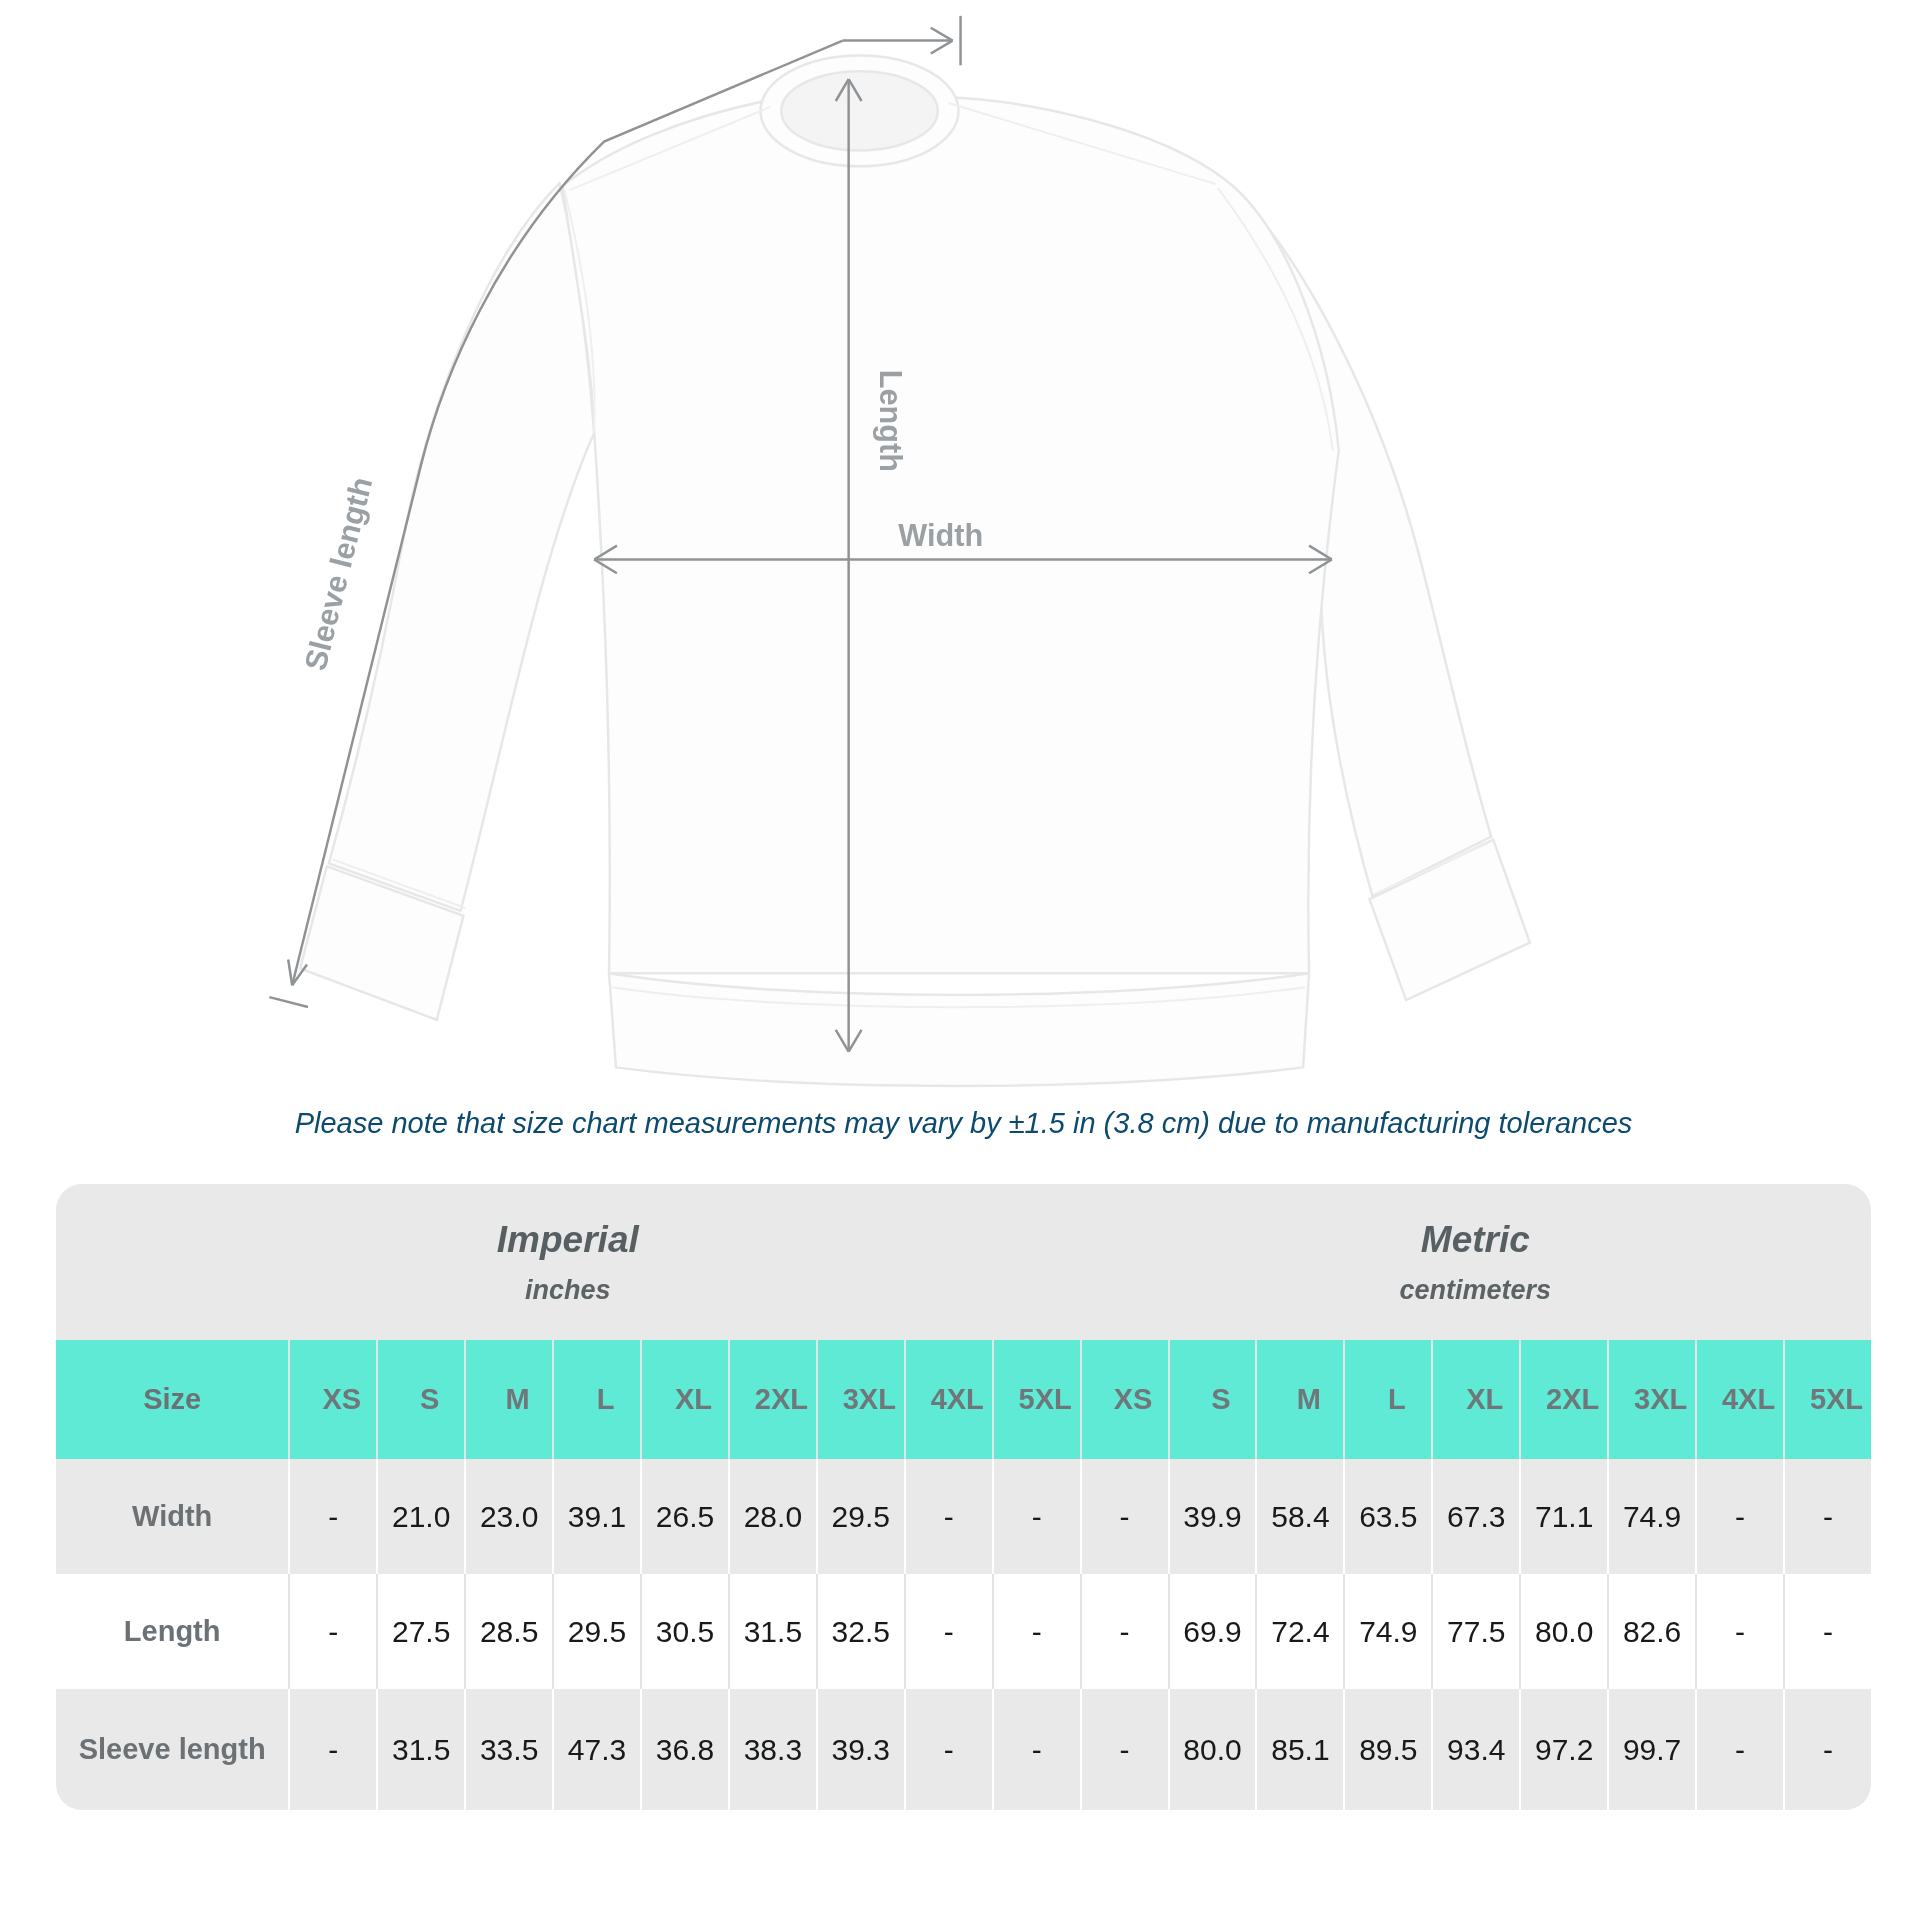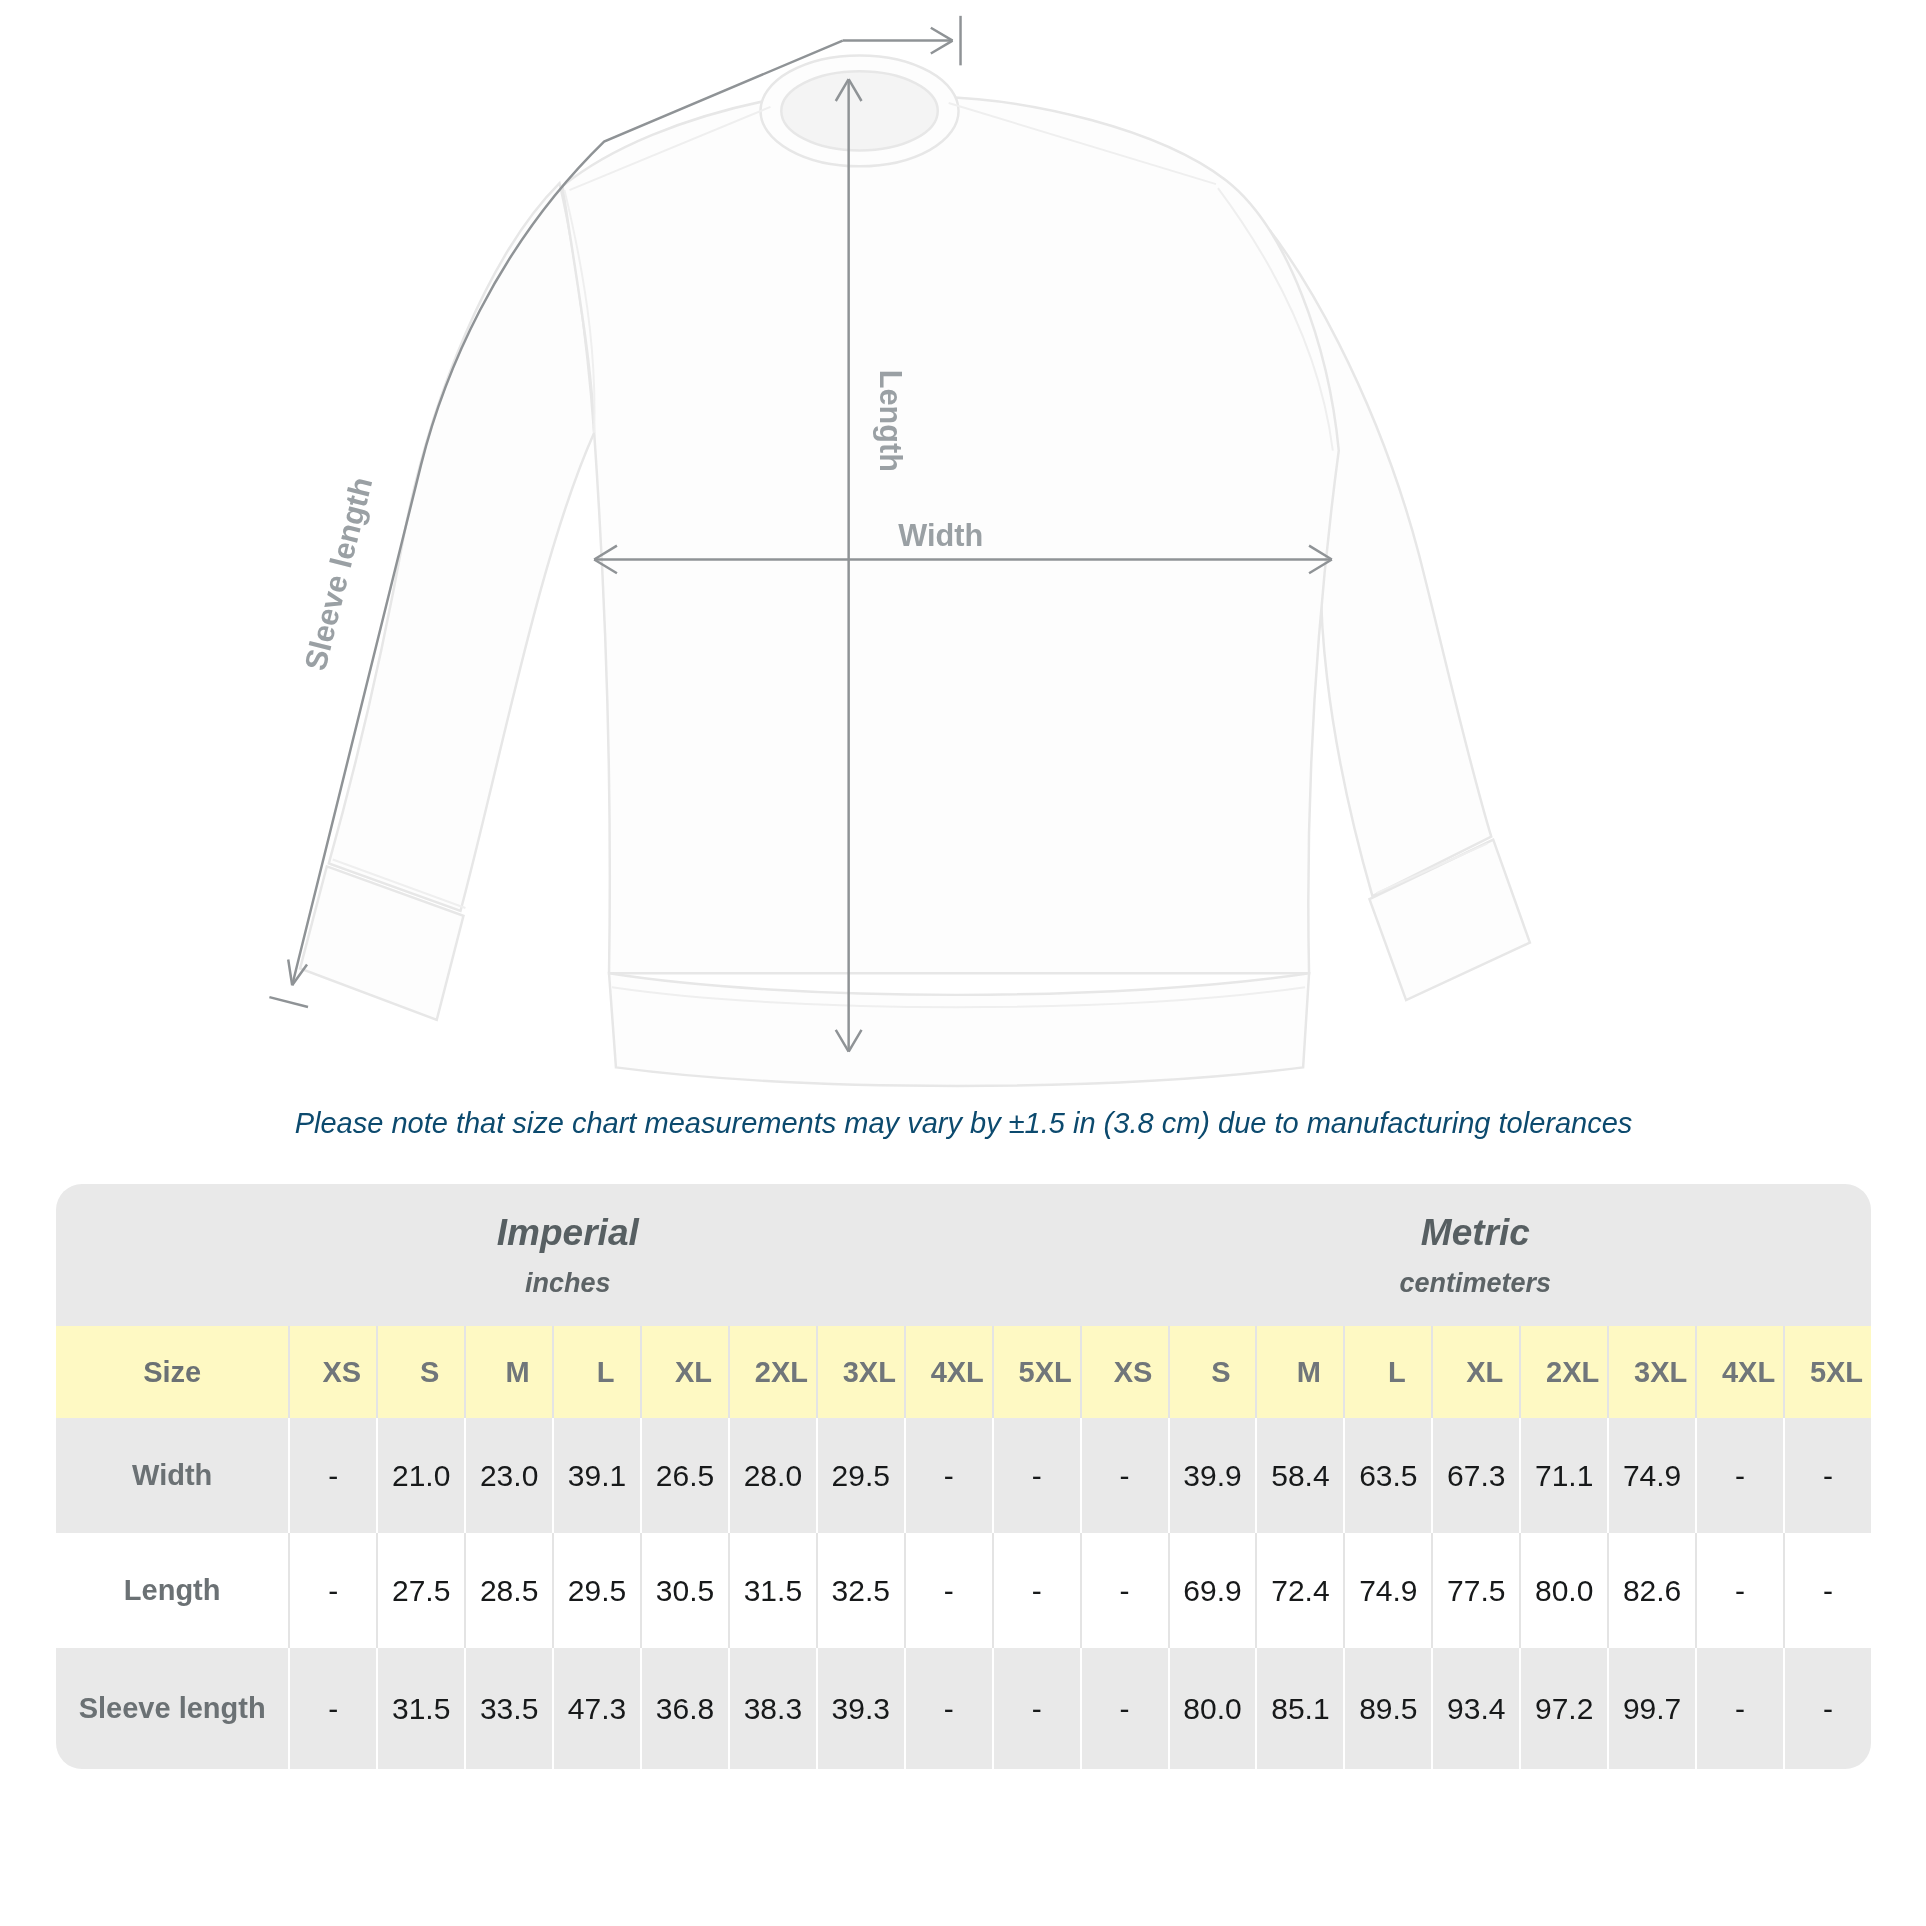"Imperial" .band { padding: 9px -> 16px }
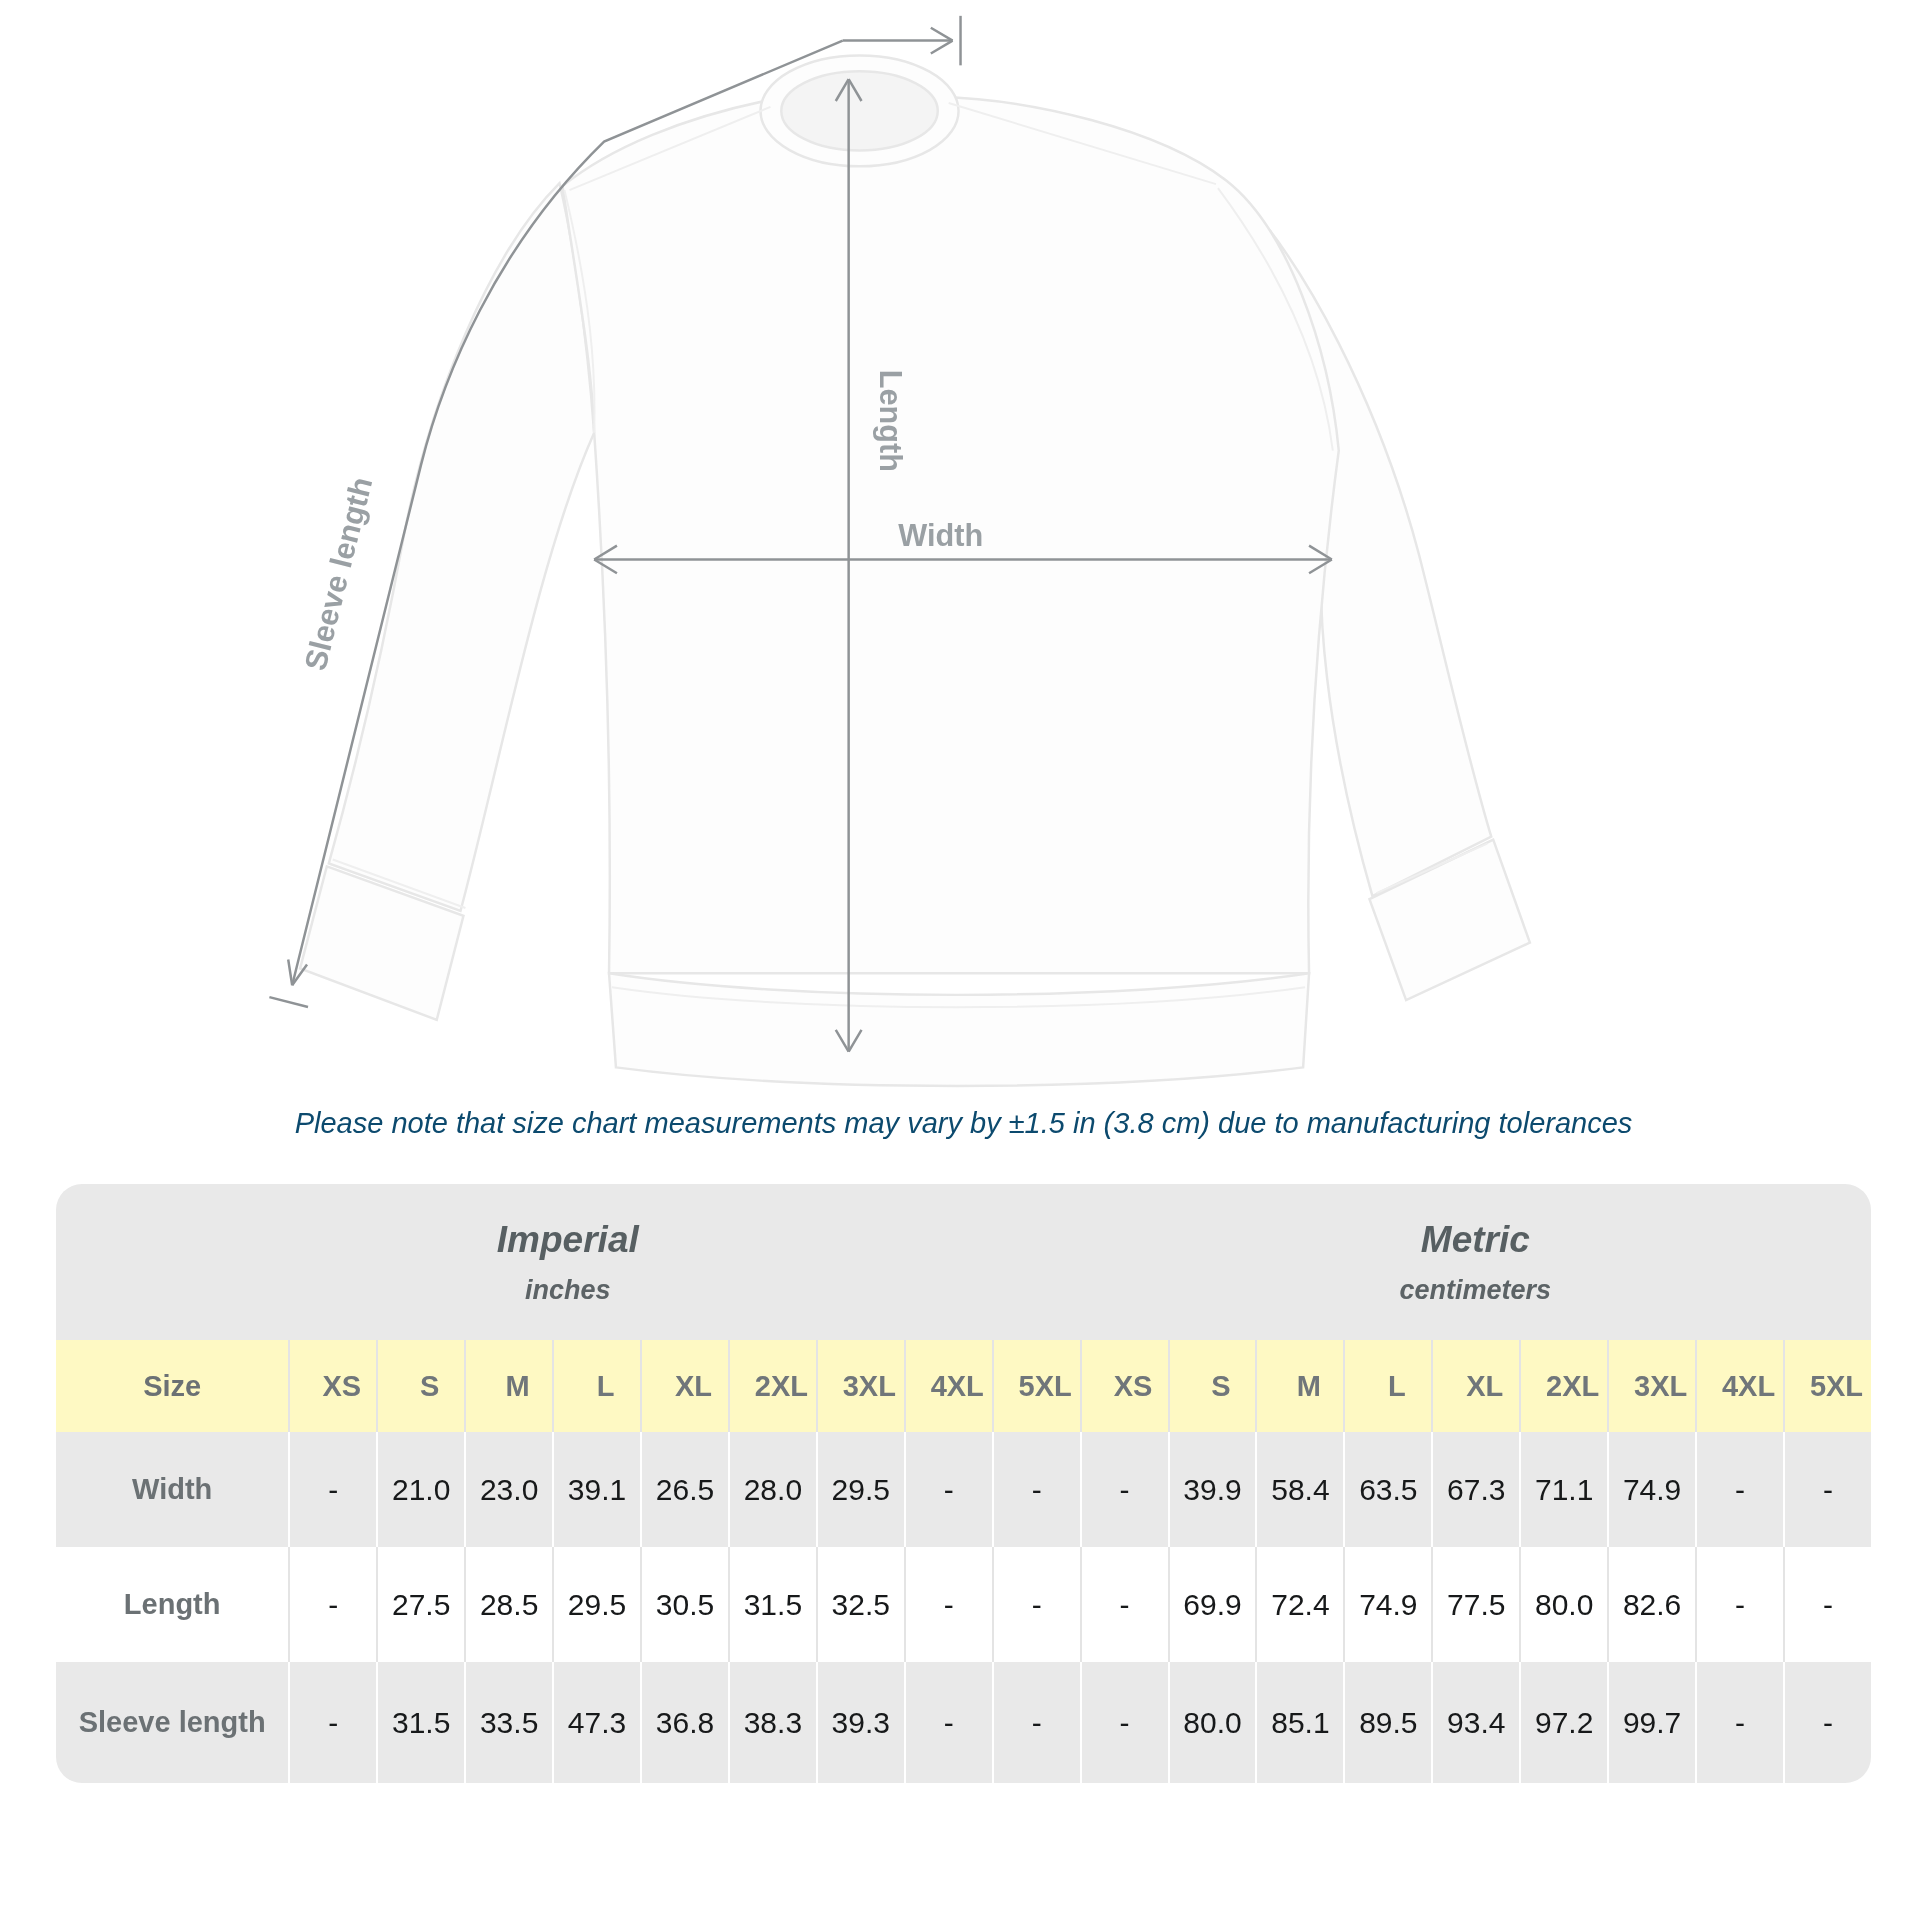"Size" .header-row th { background: #fef9c3 -> #5eead4; height: 92px -> 119px }
